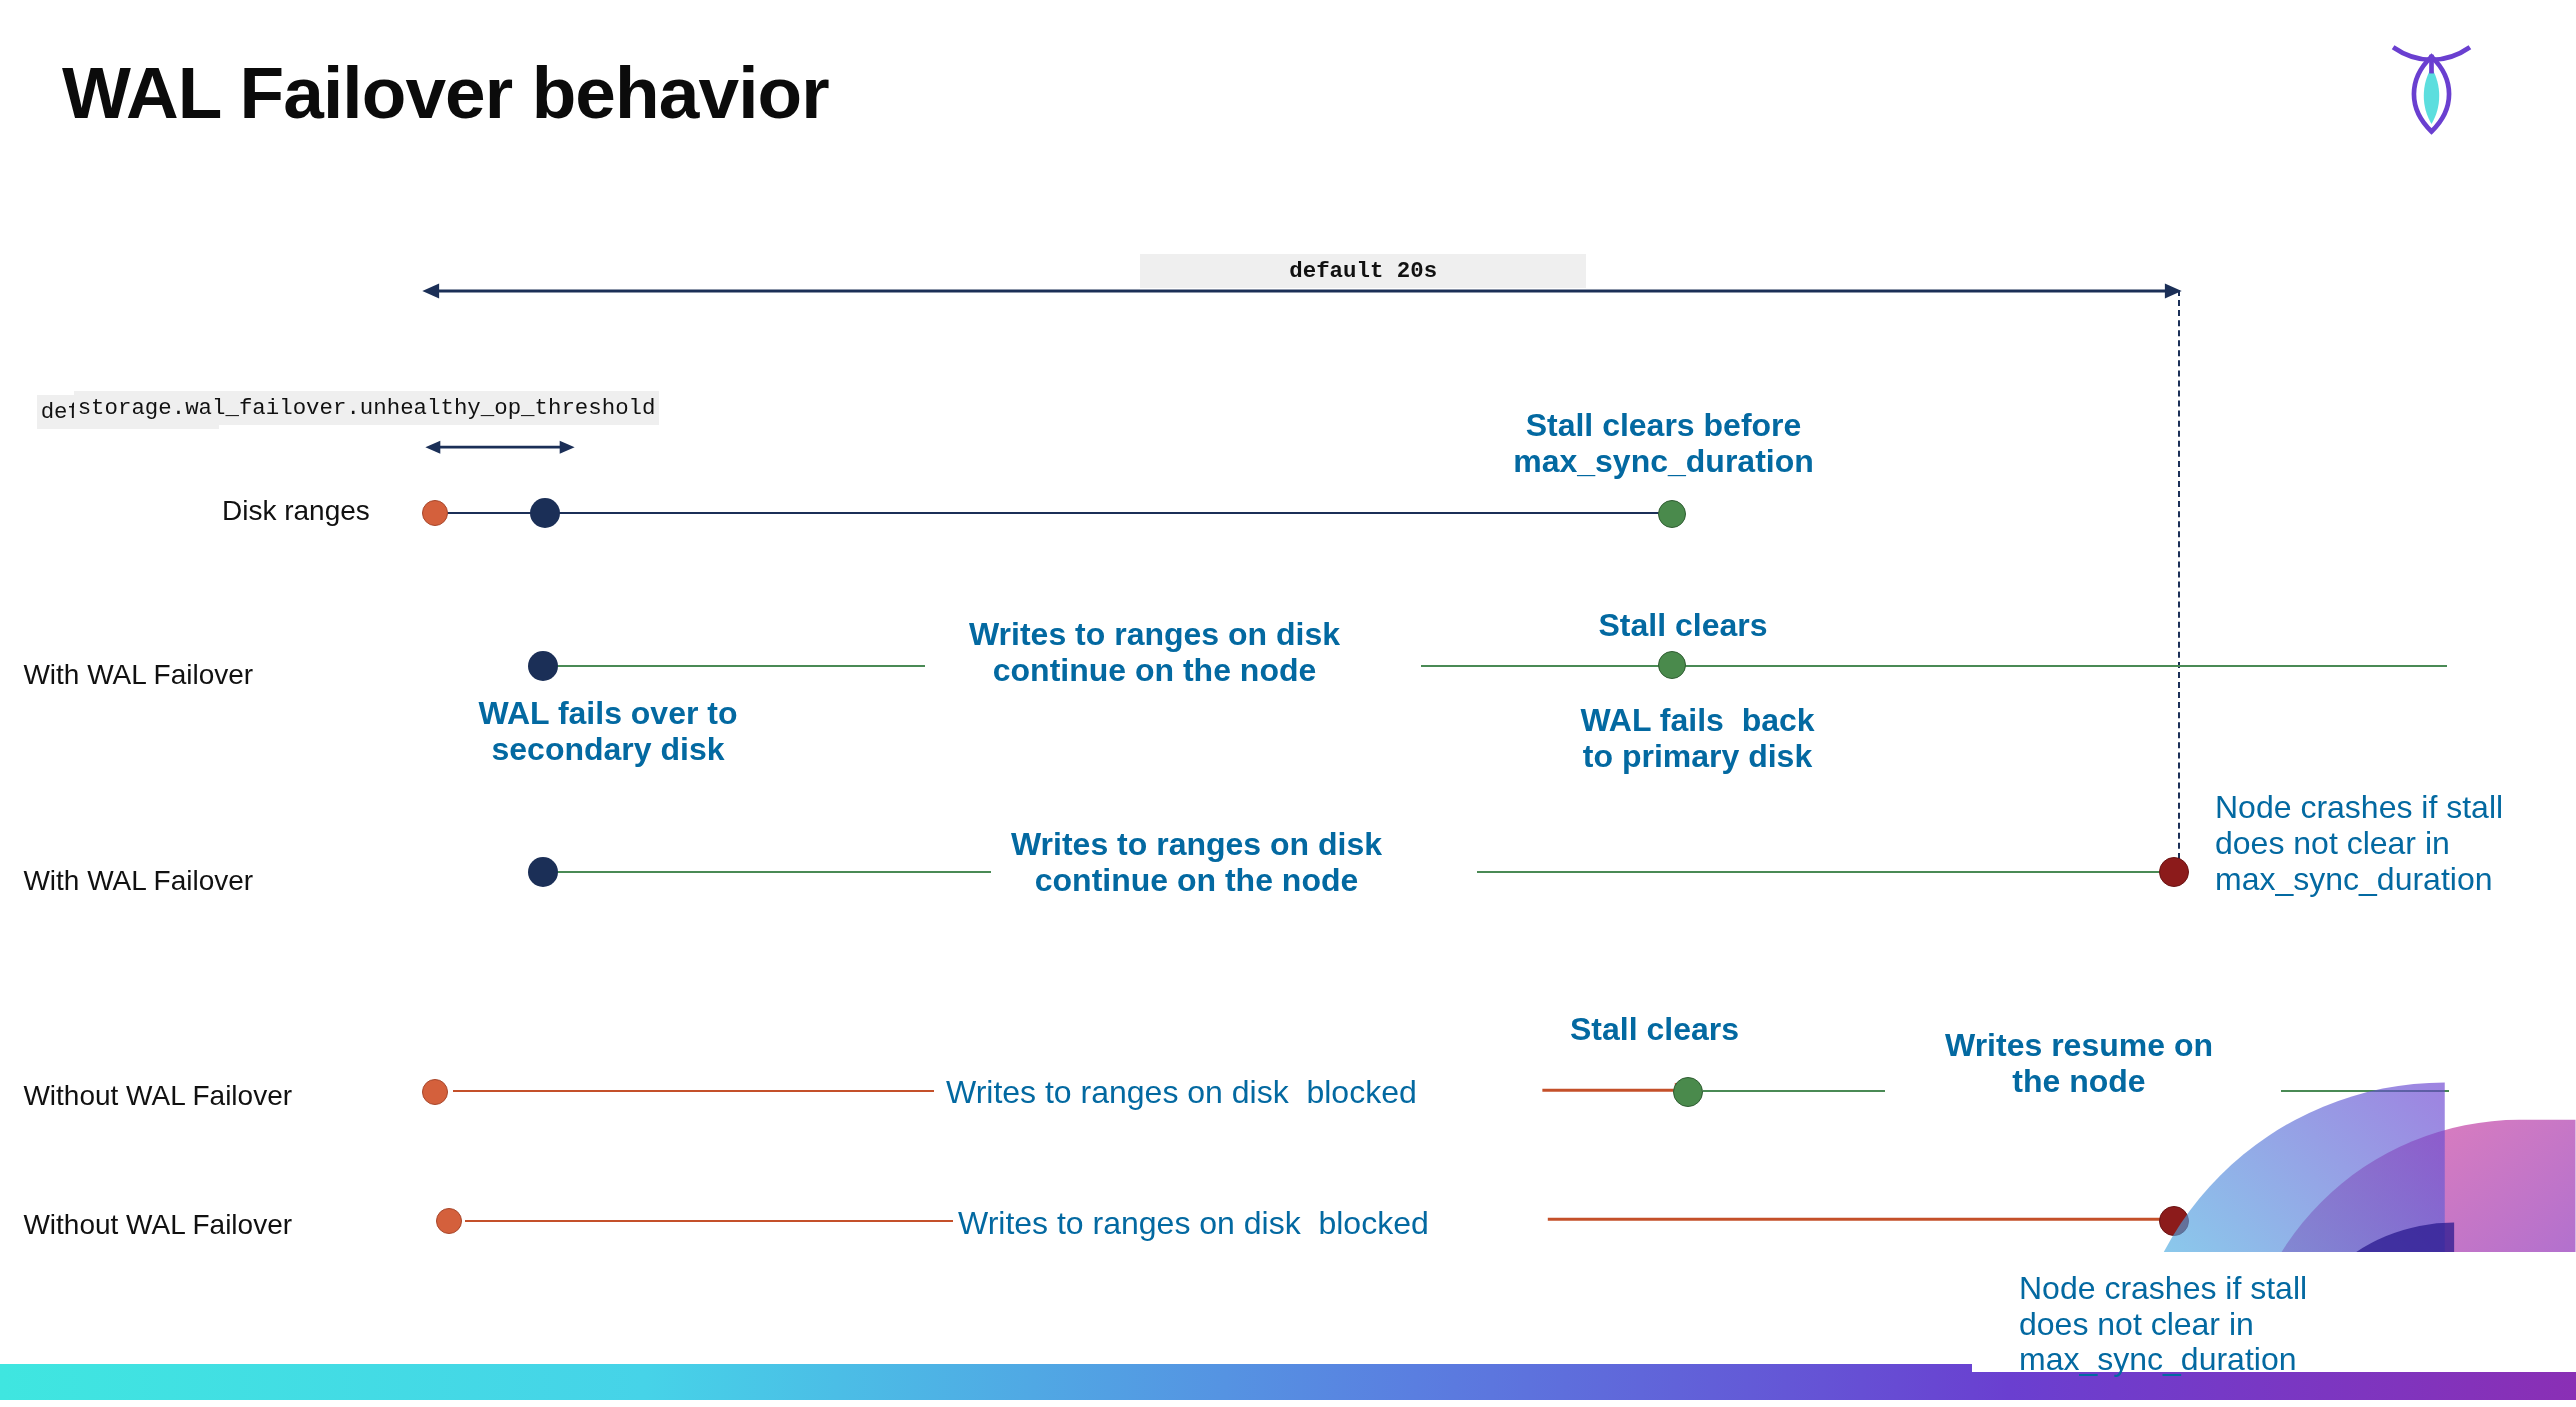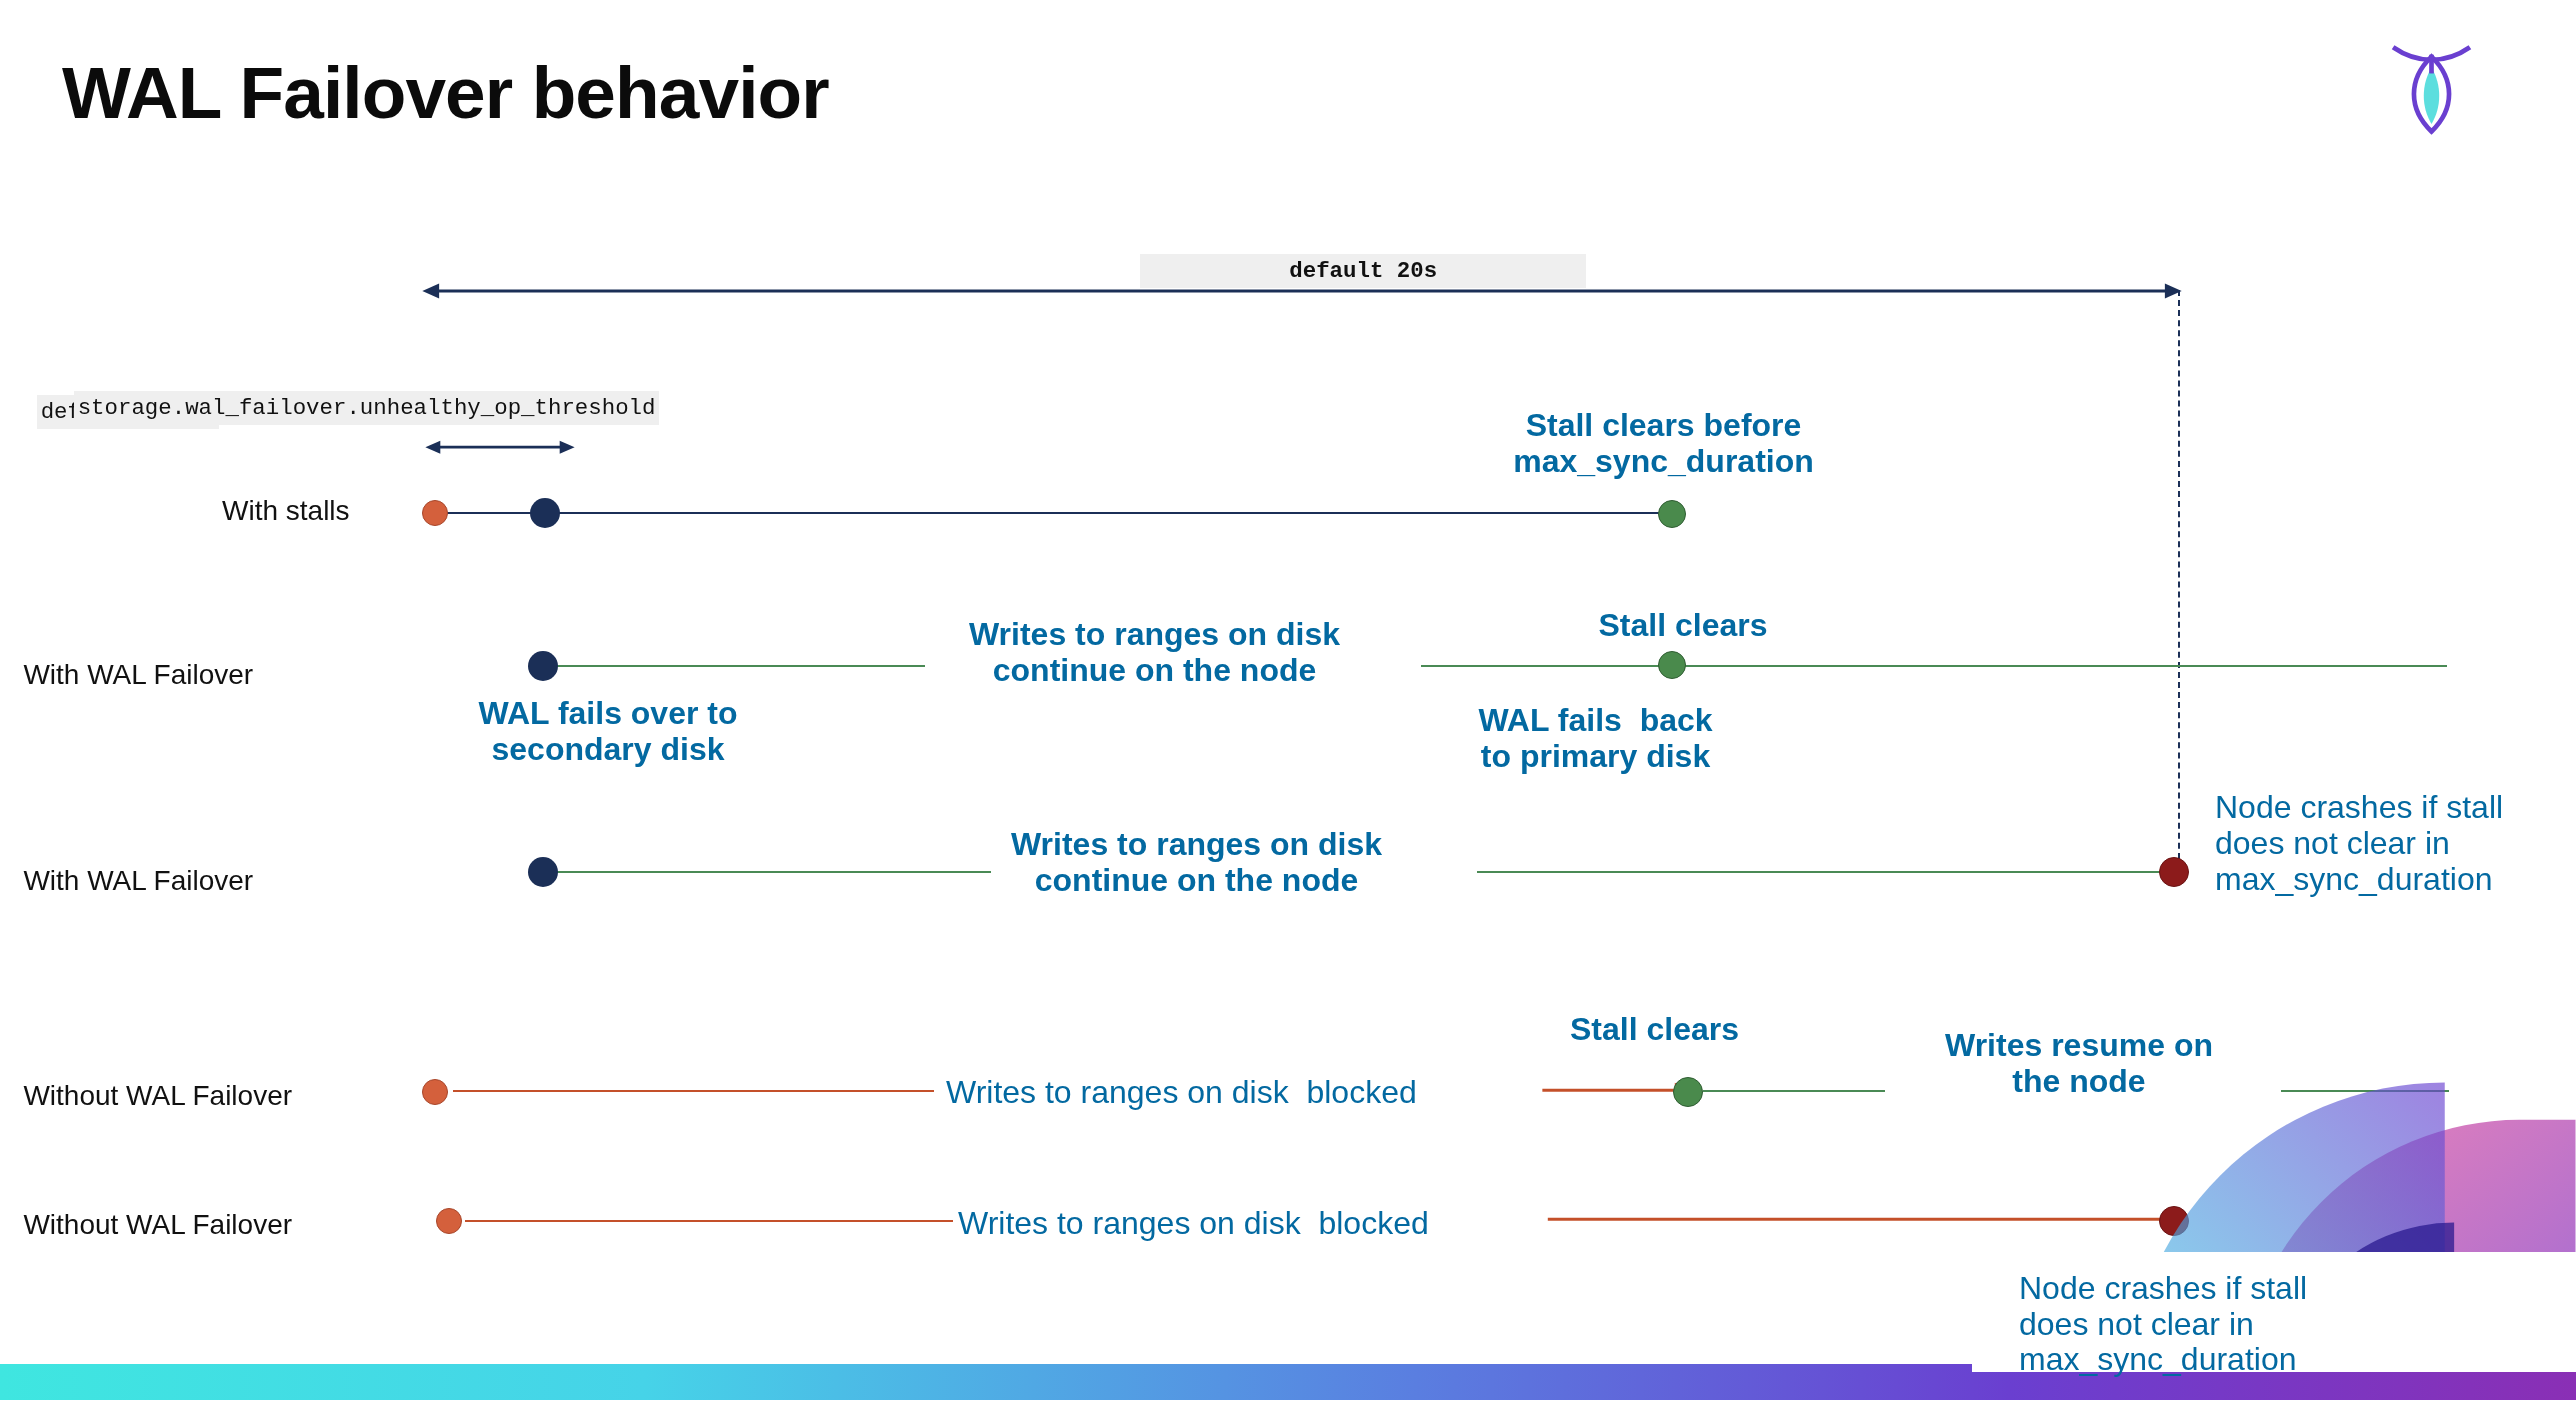"With stalls" div.row-label { text: With stalls -> Disk ranges }
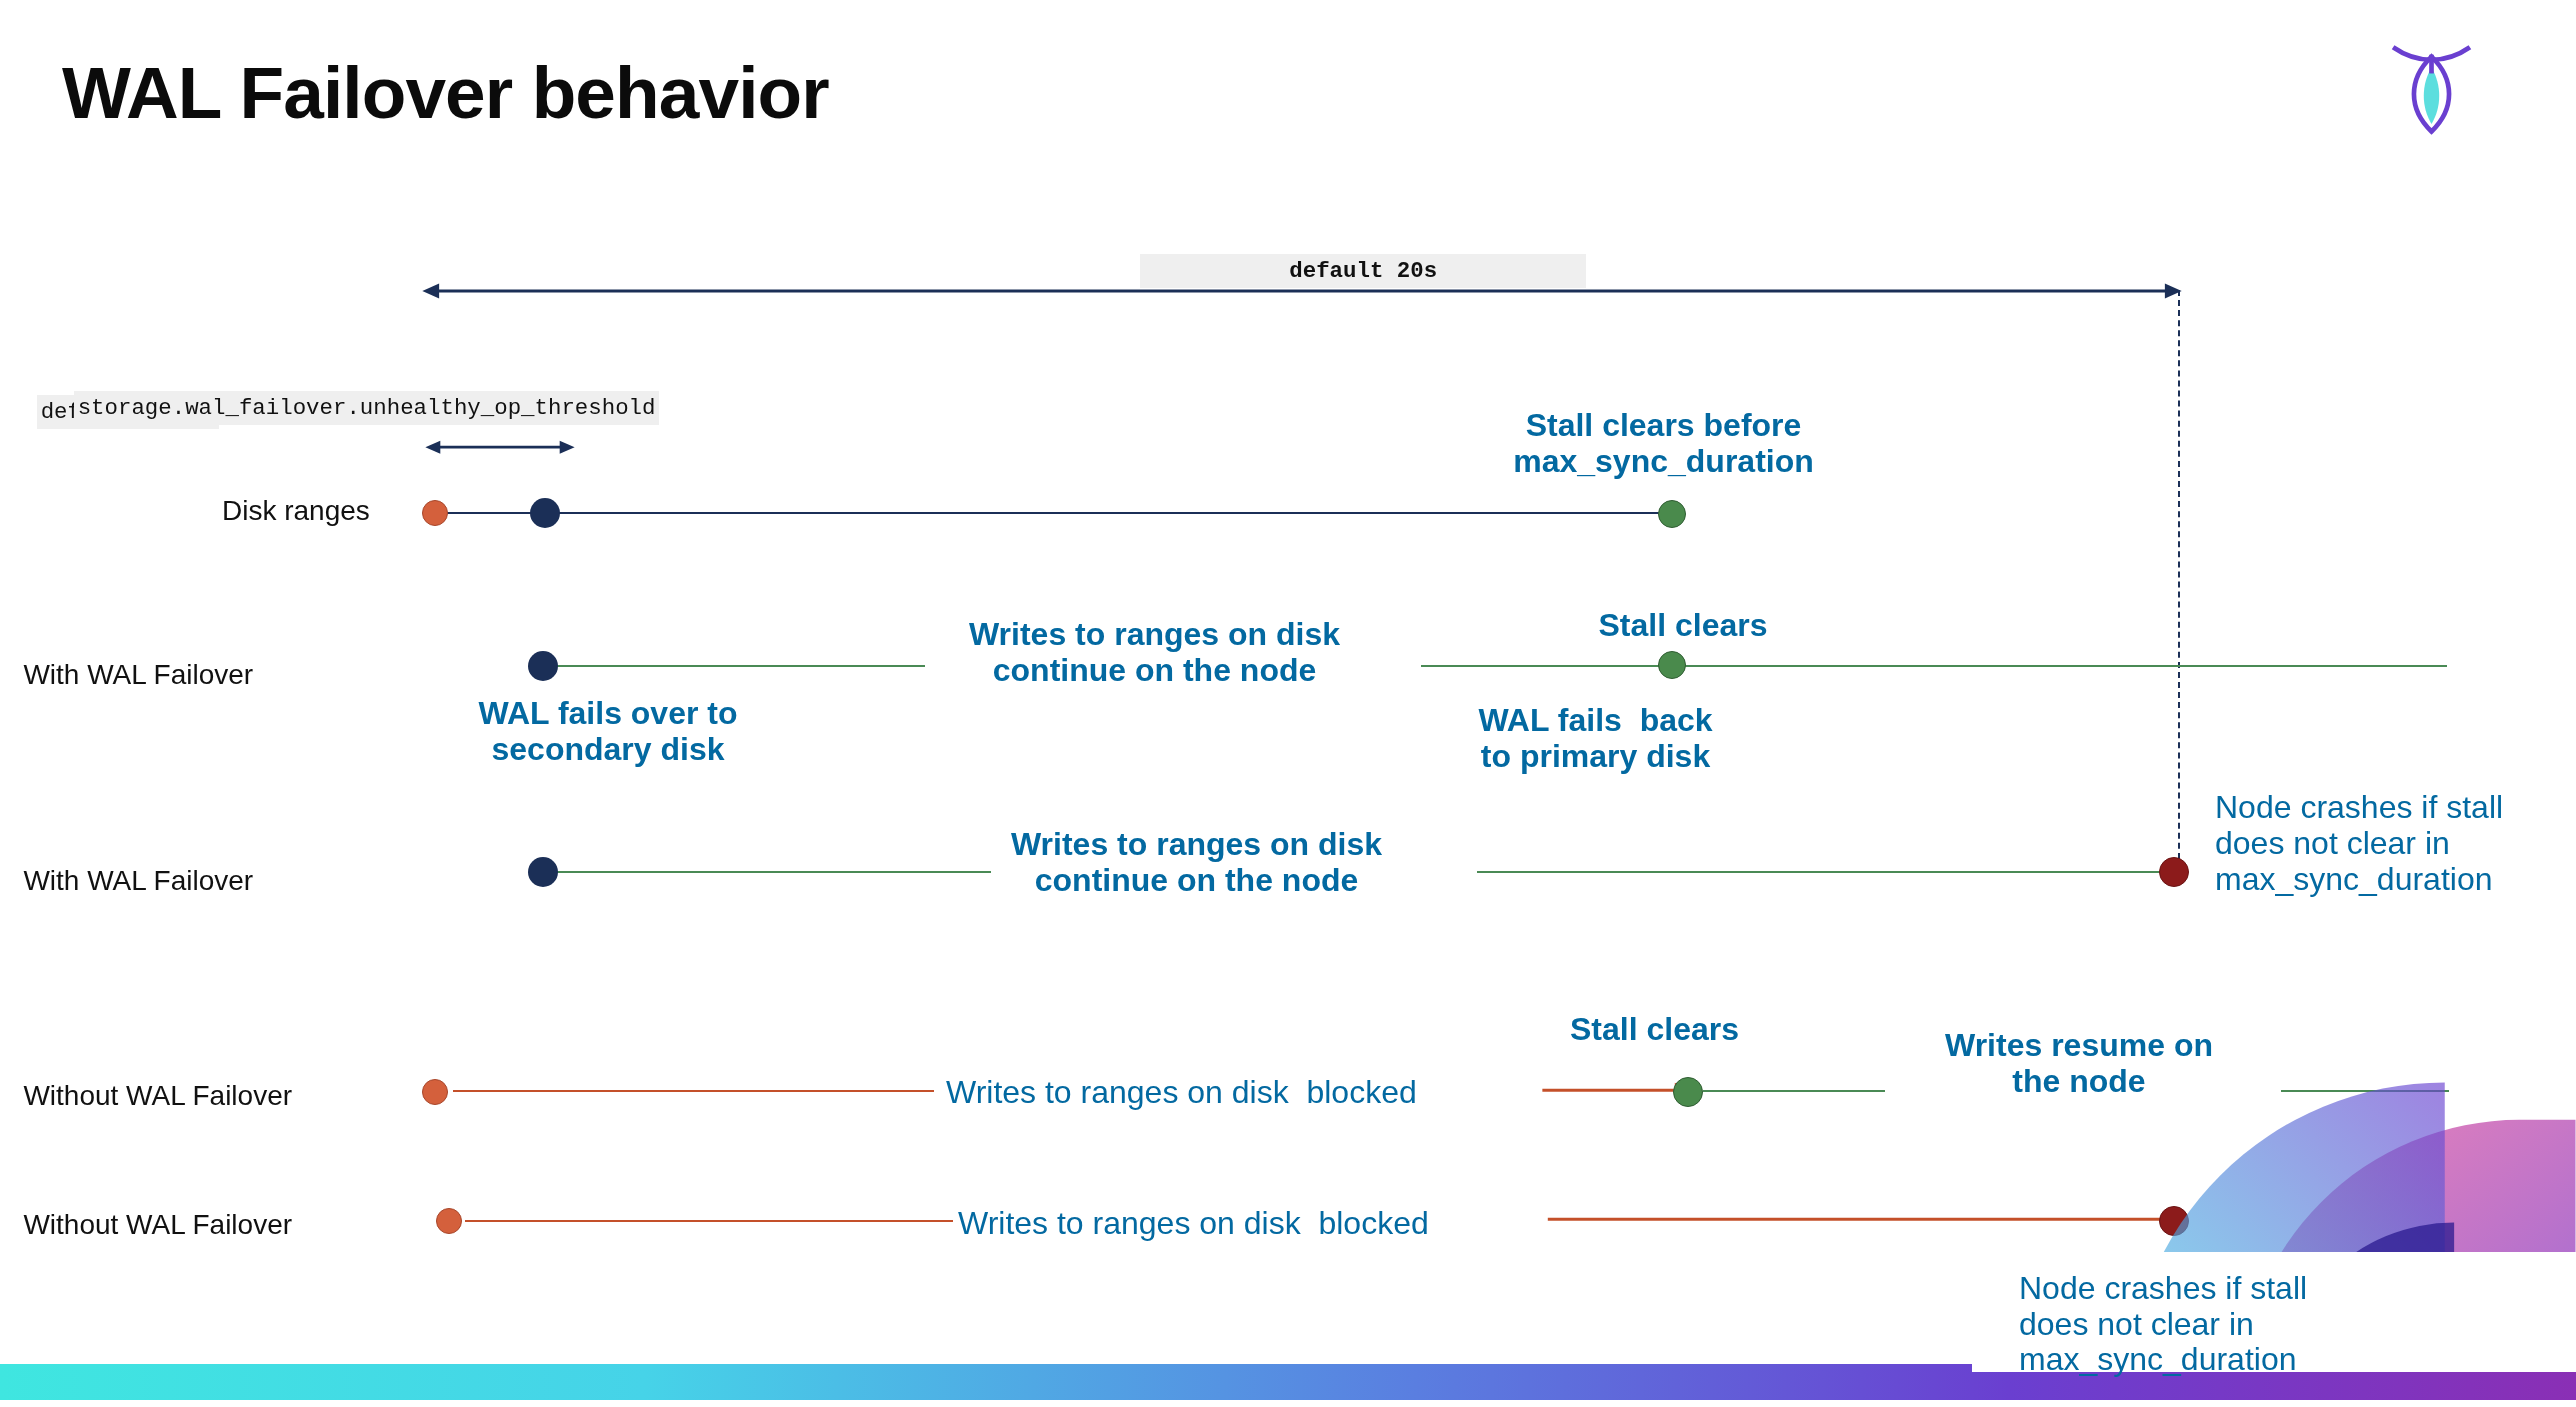"WAL fails back" div.label { left: 1432px -> 1534px }
